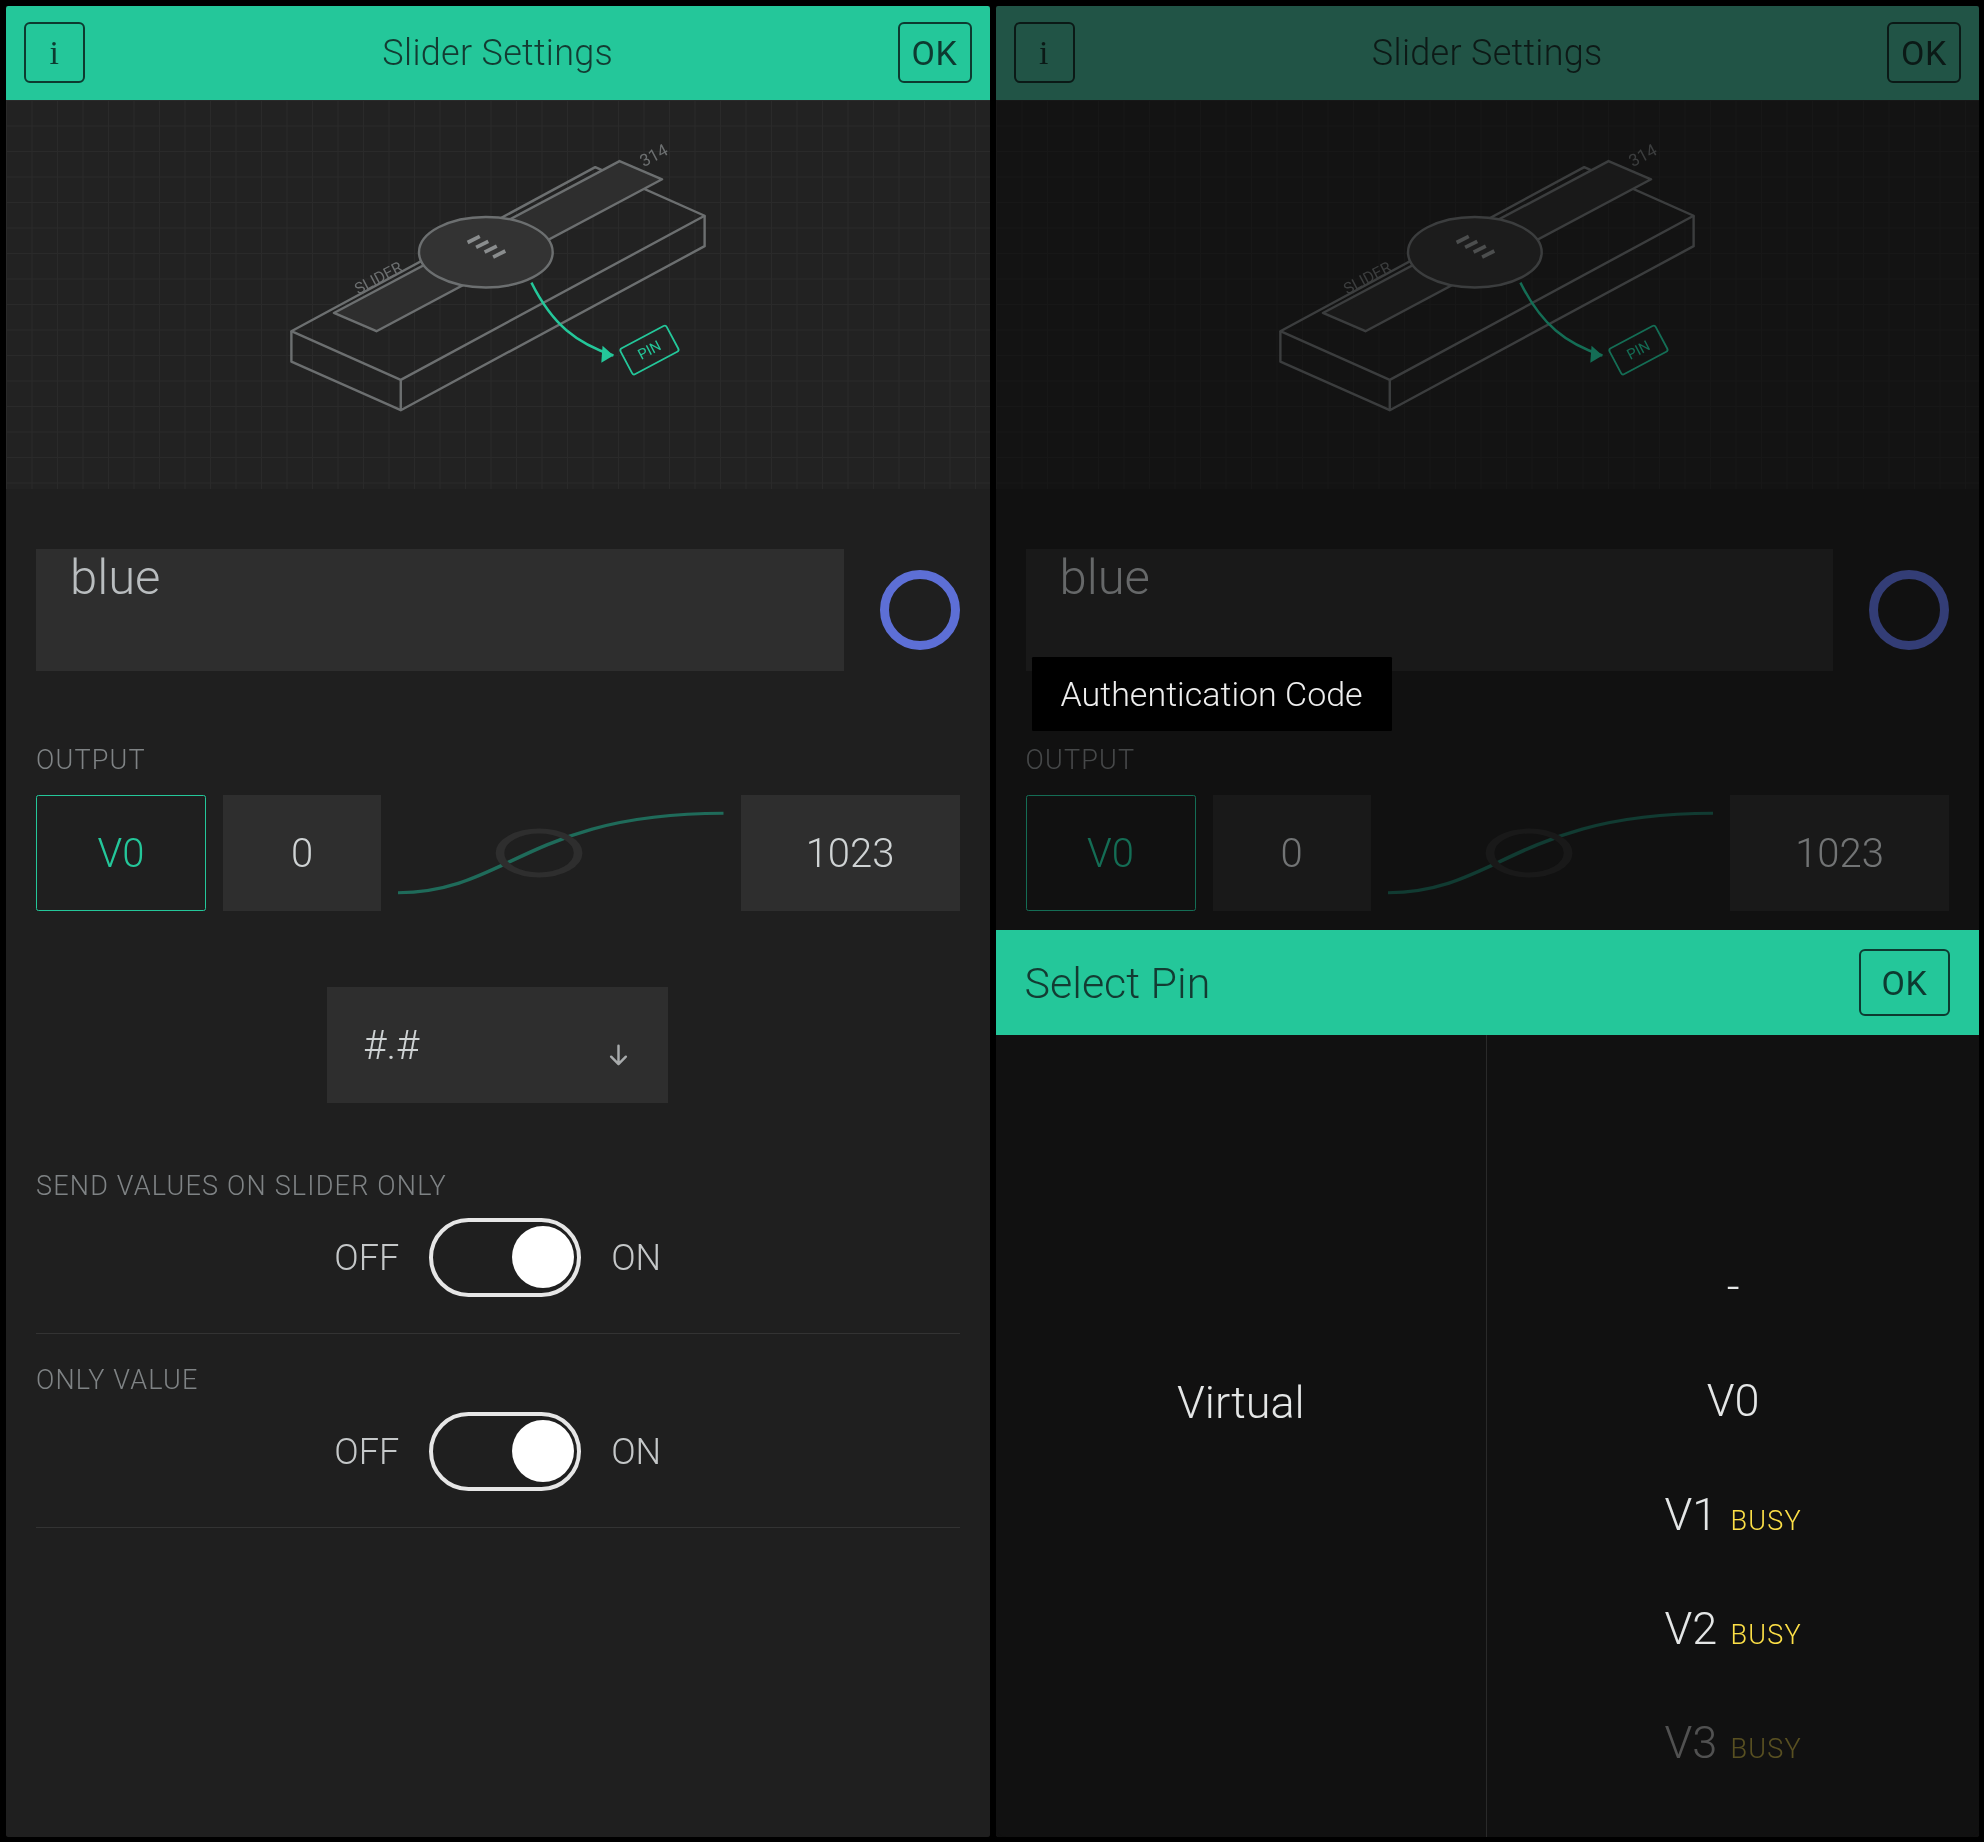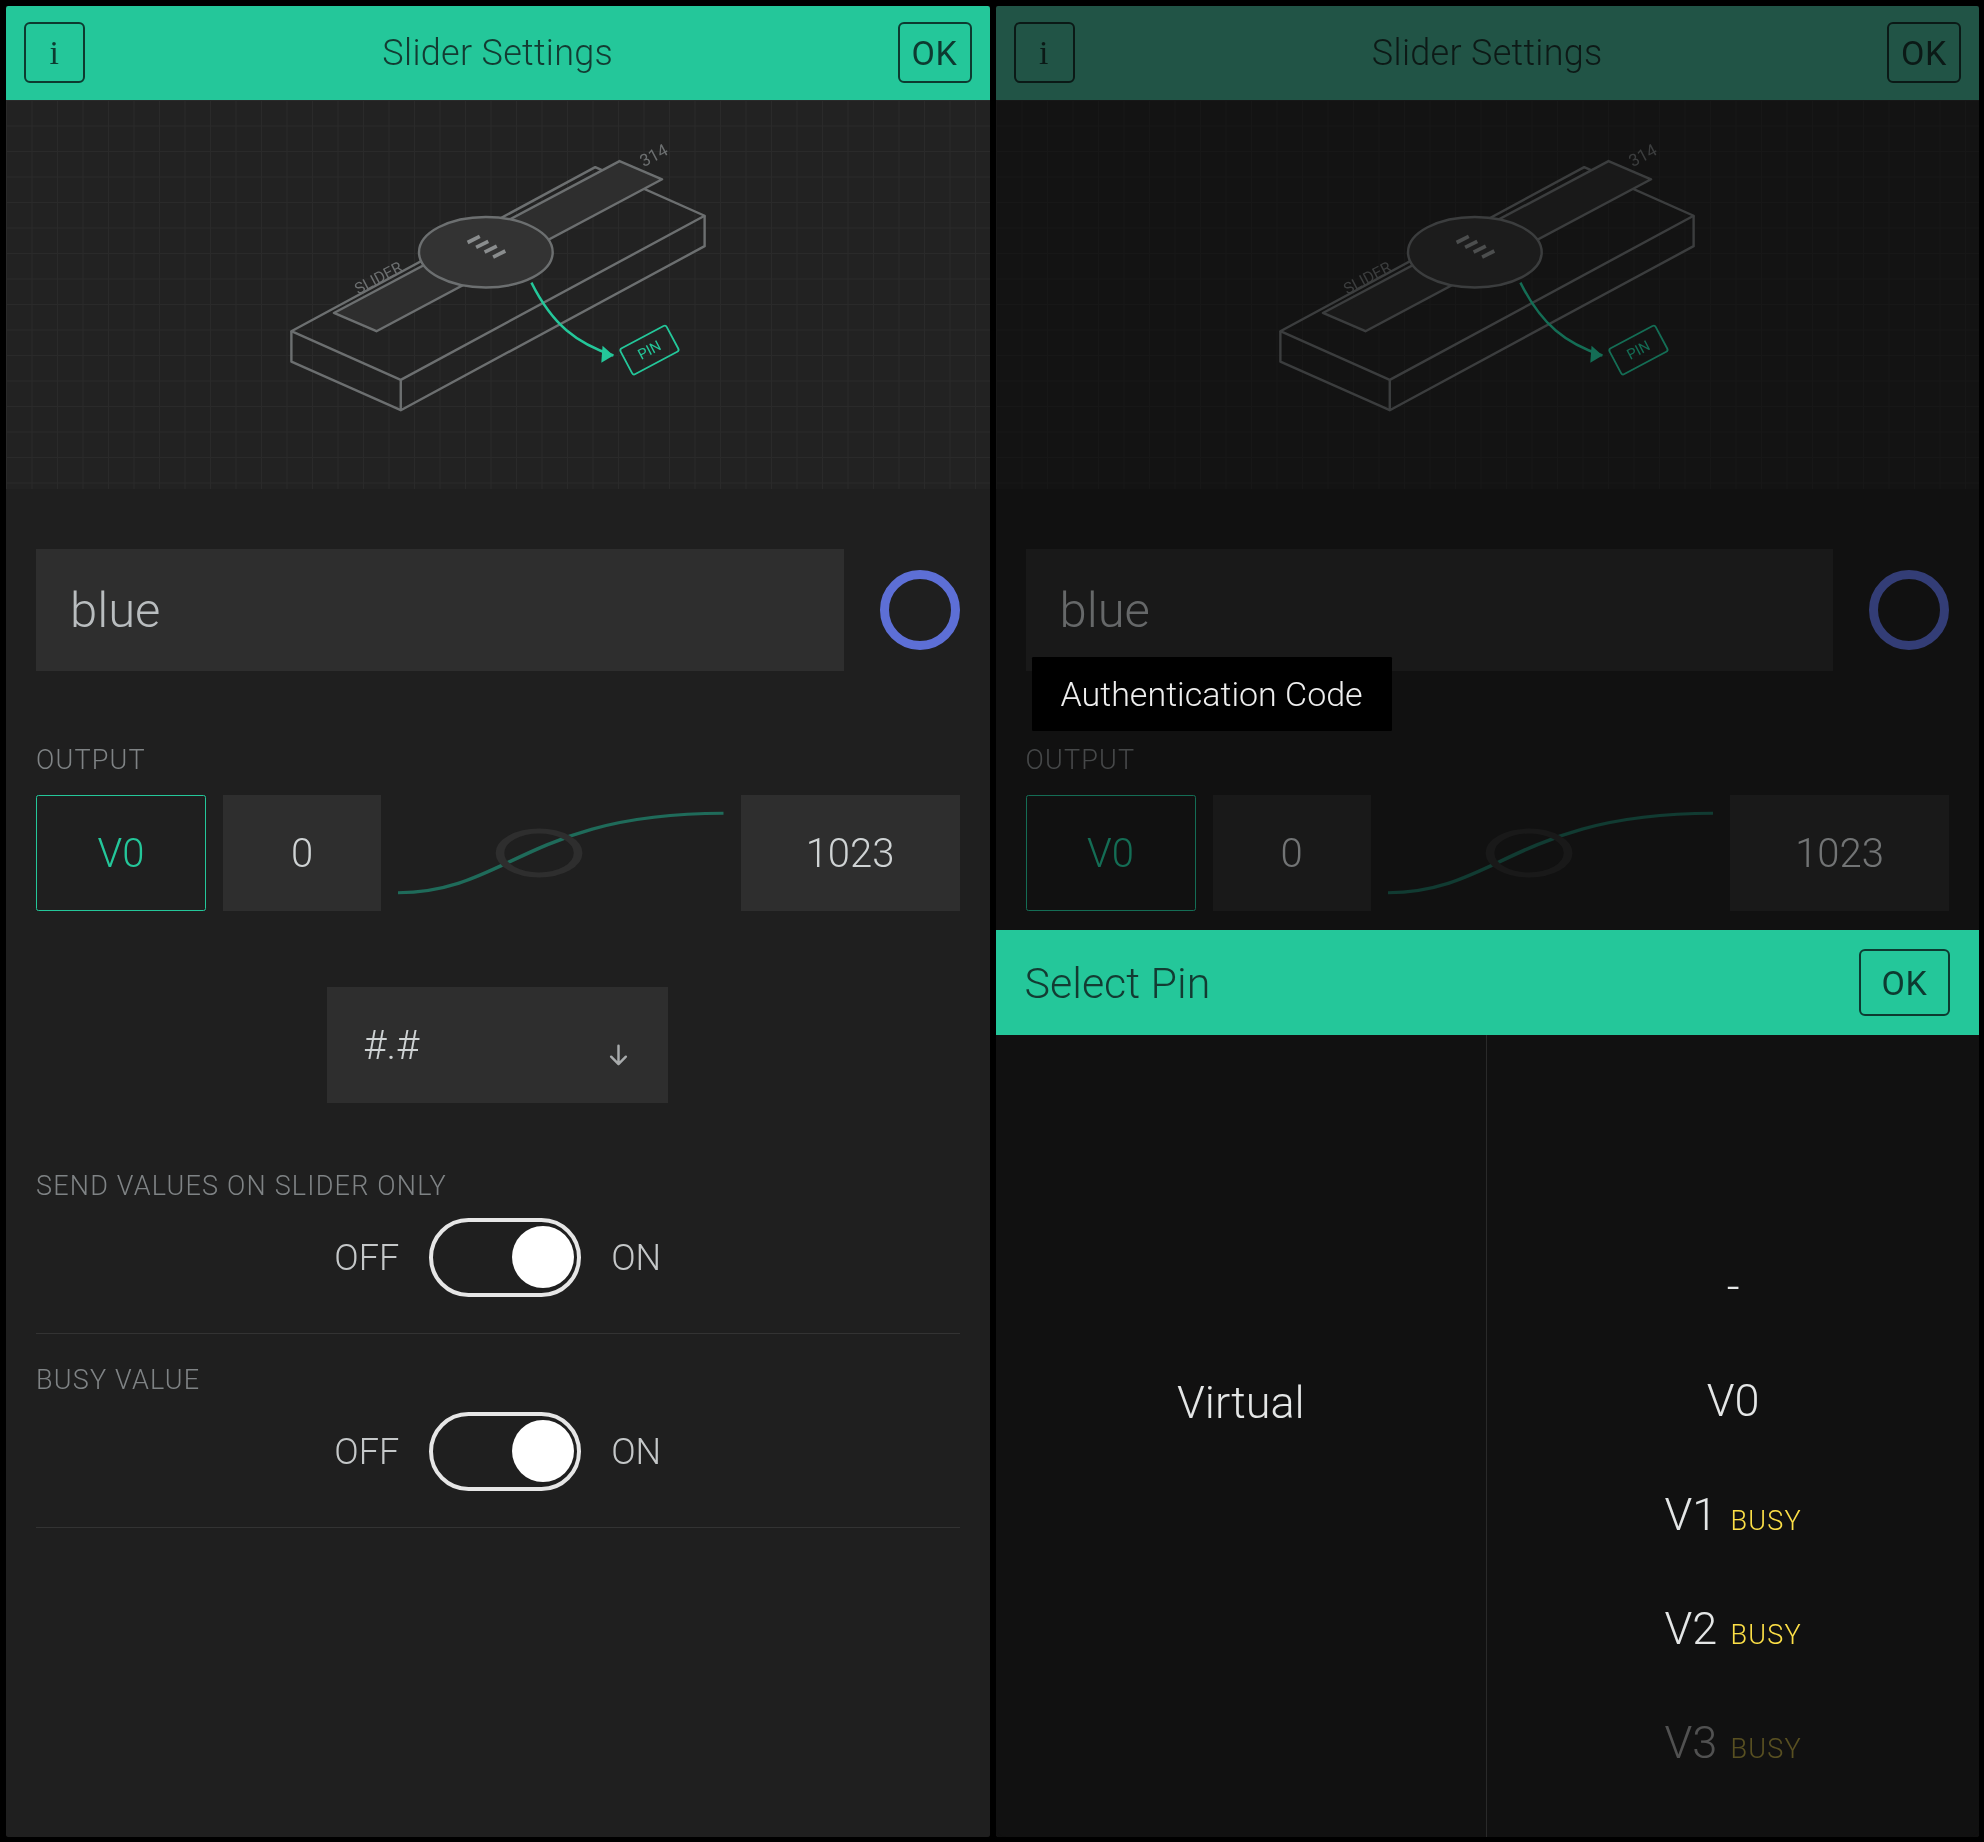"blue" .name-input { align-items: center -> none }
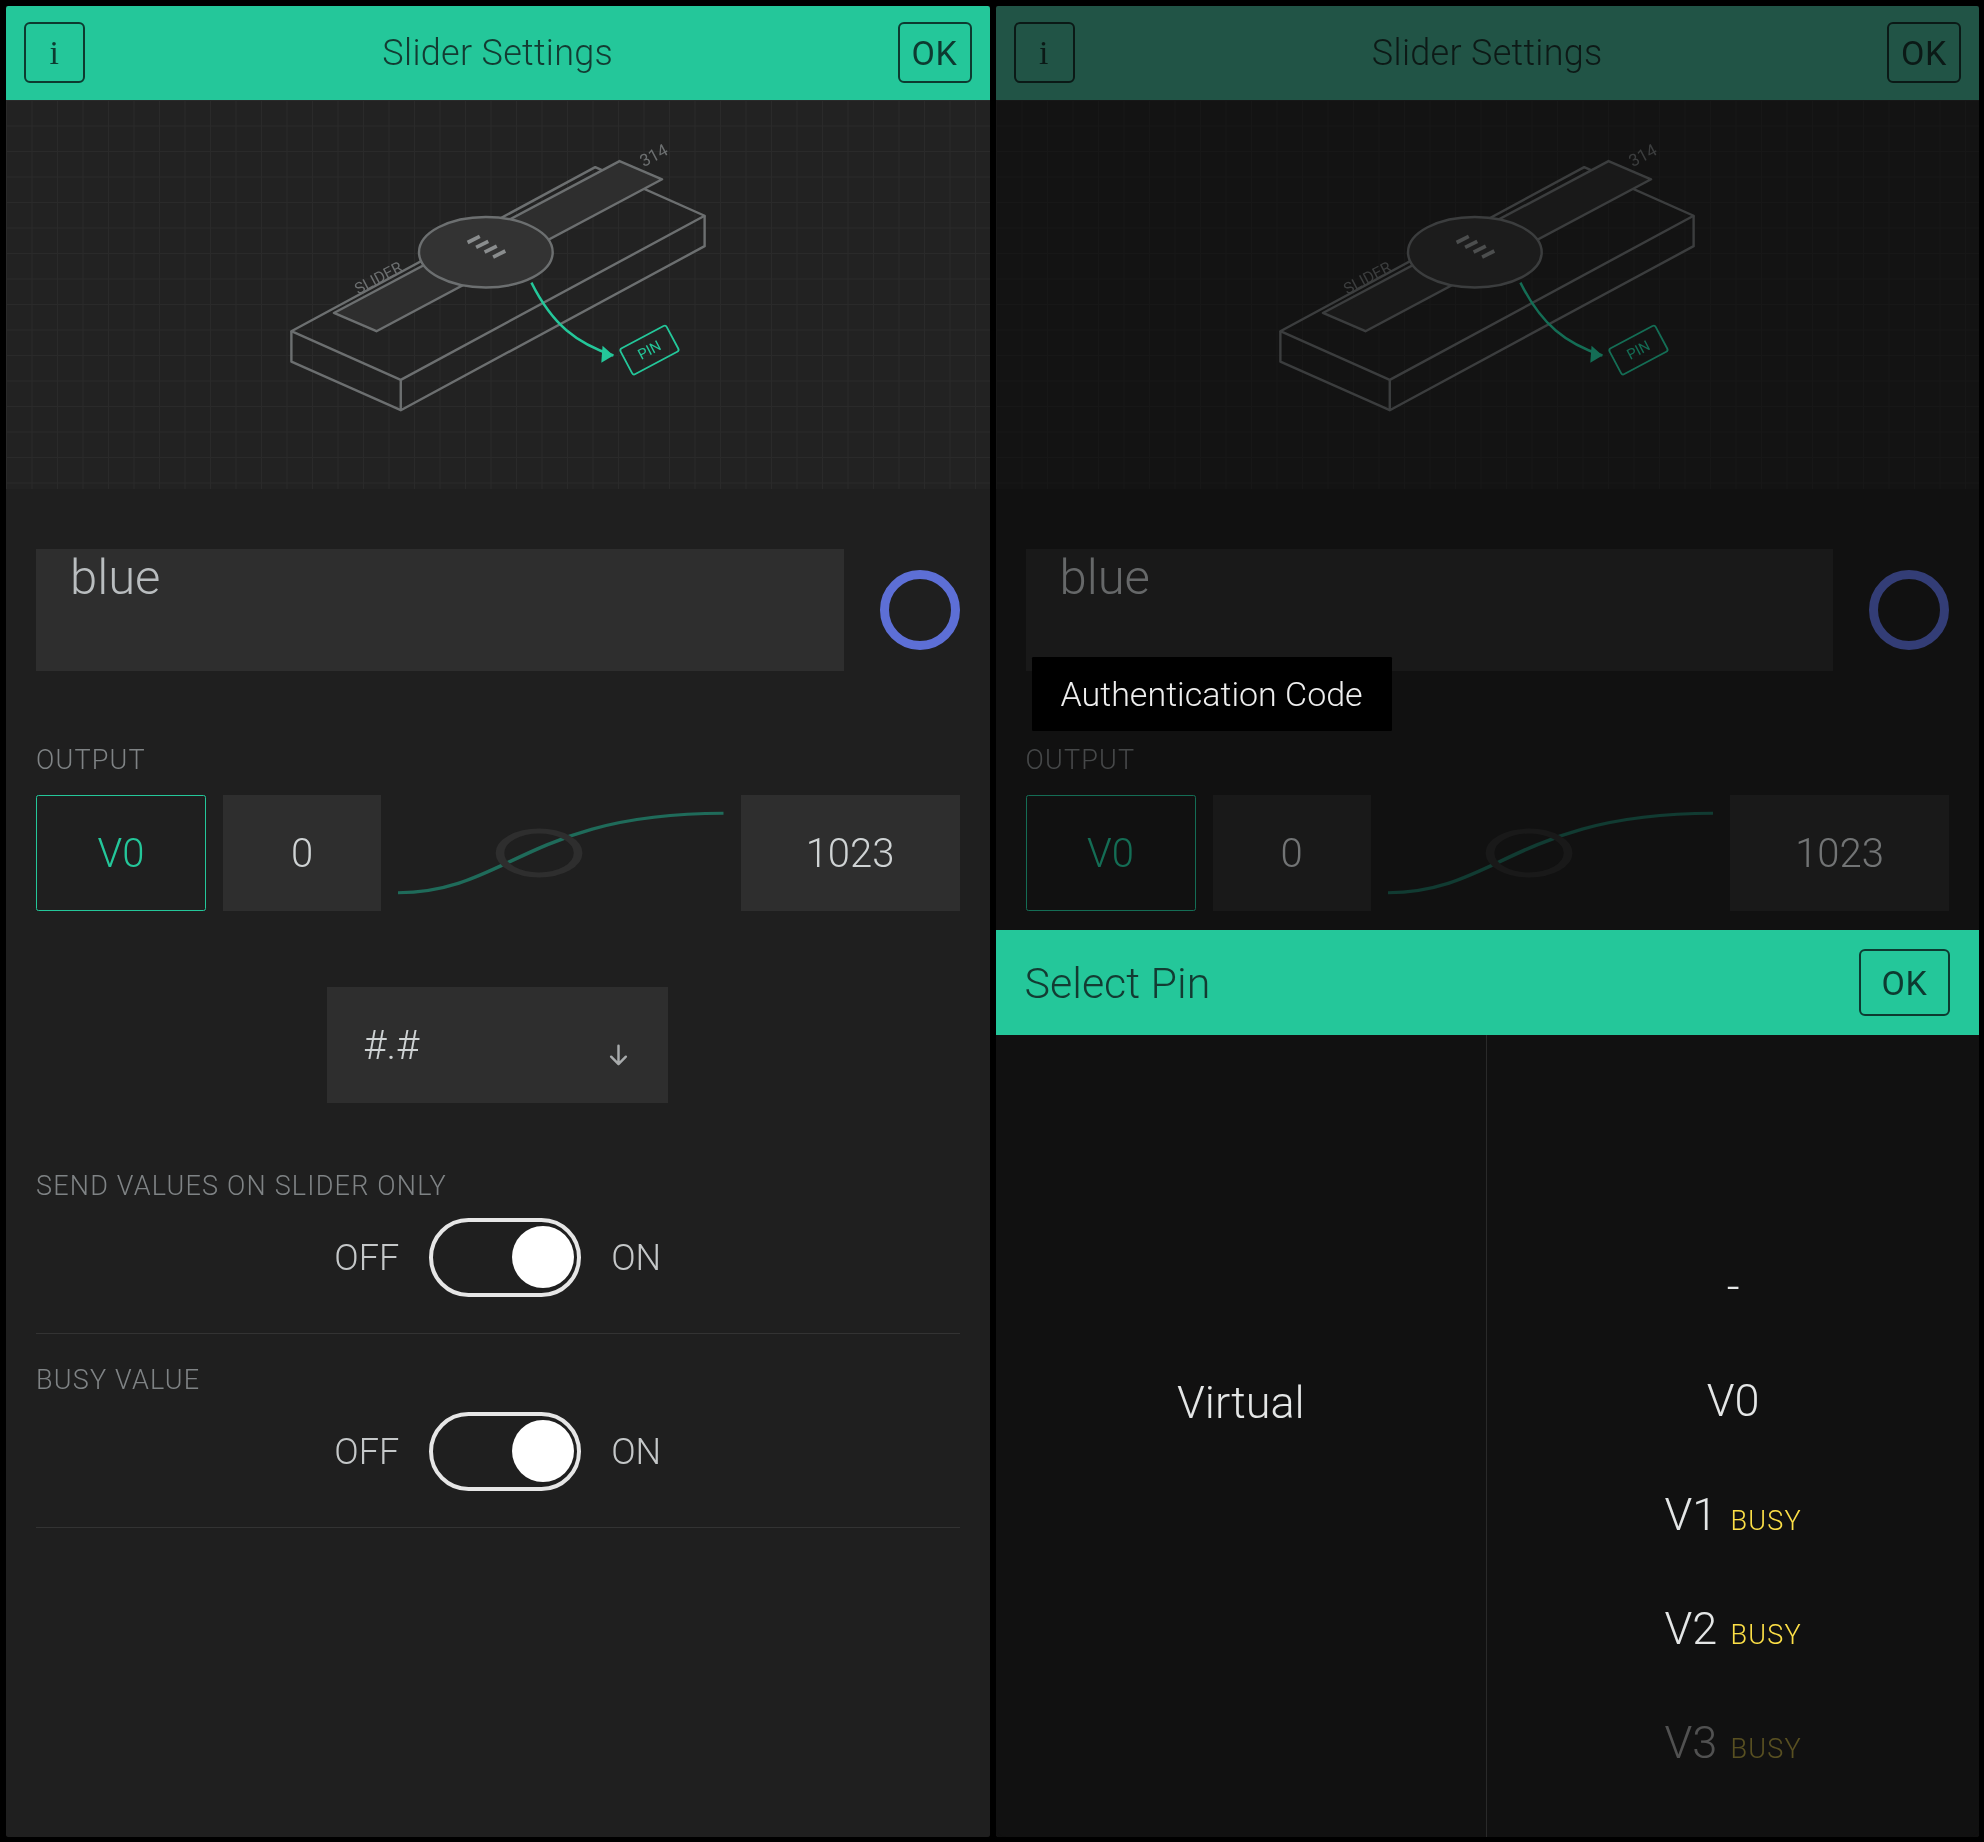"BUSY VALUE" div.section-label { text: BUSY -> ONLY }
